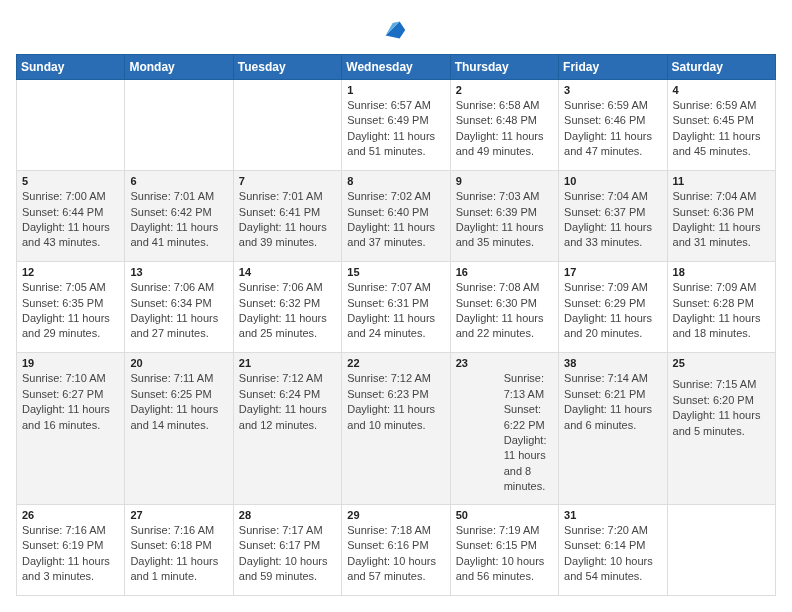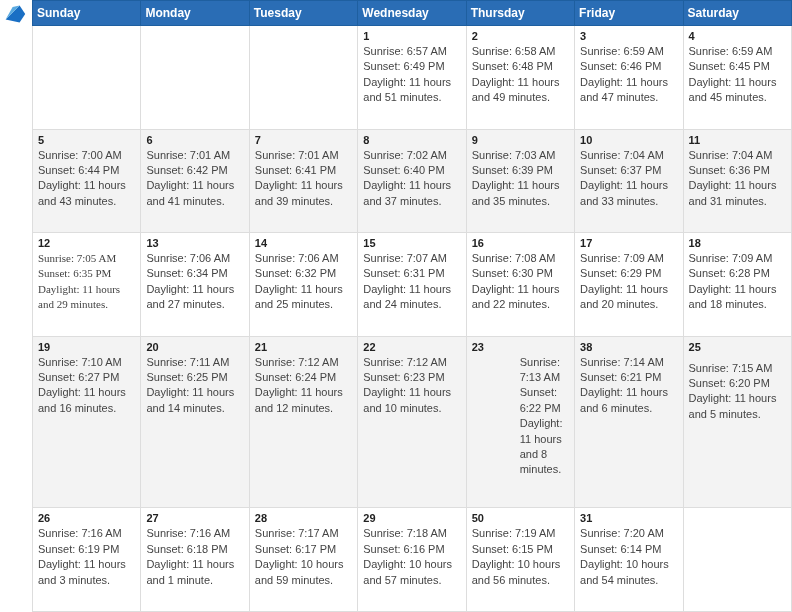"Sunday" .page { align-items: none -> center; flex-direction: row -> column; padding: none -> 16px }
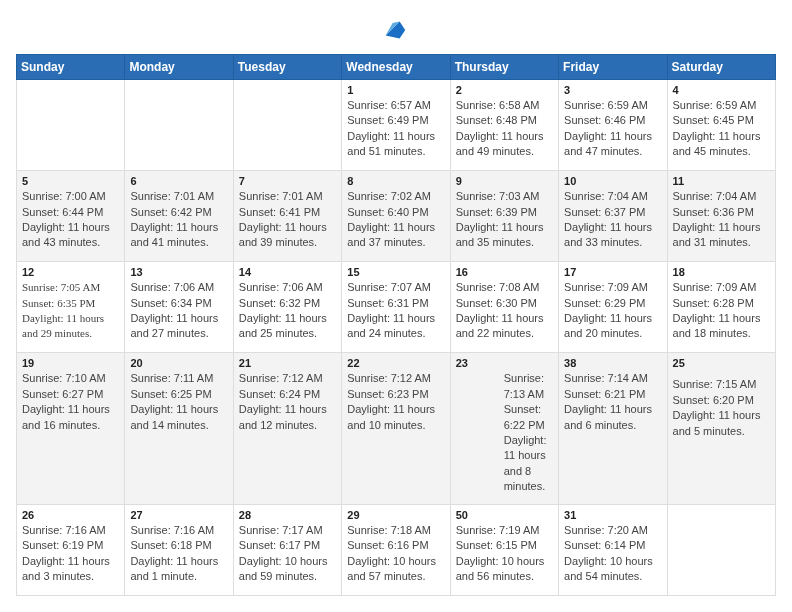"Sunrise: 7:05 AM" div.day-info { font-family: Liberation Serif, serif -> none }
